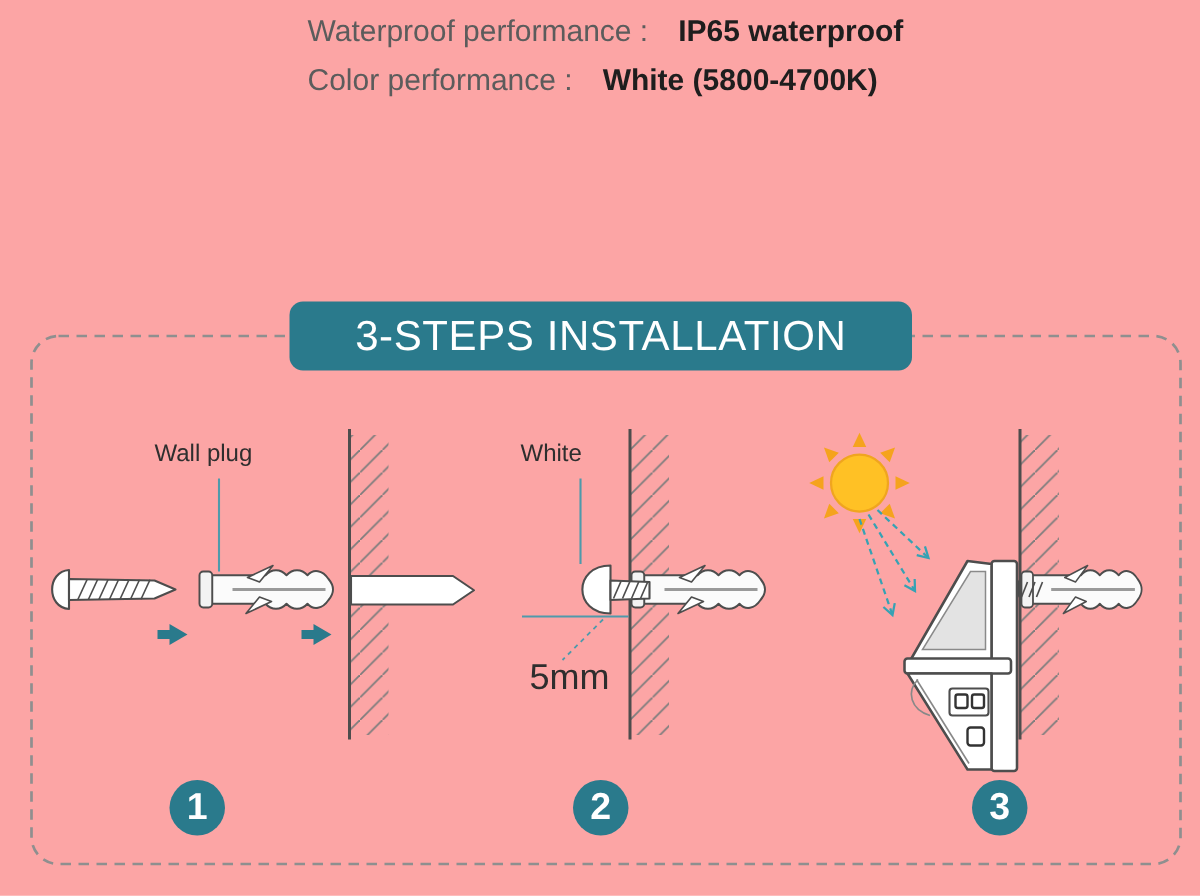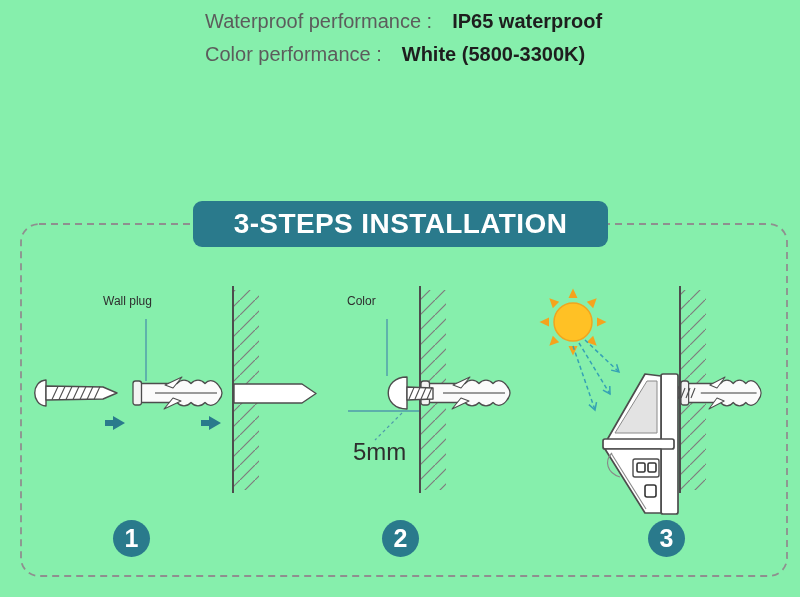"Waterproof performance : IP65 waterproof" .canvas { background: #86efac -> #fca5a5 }
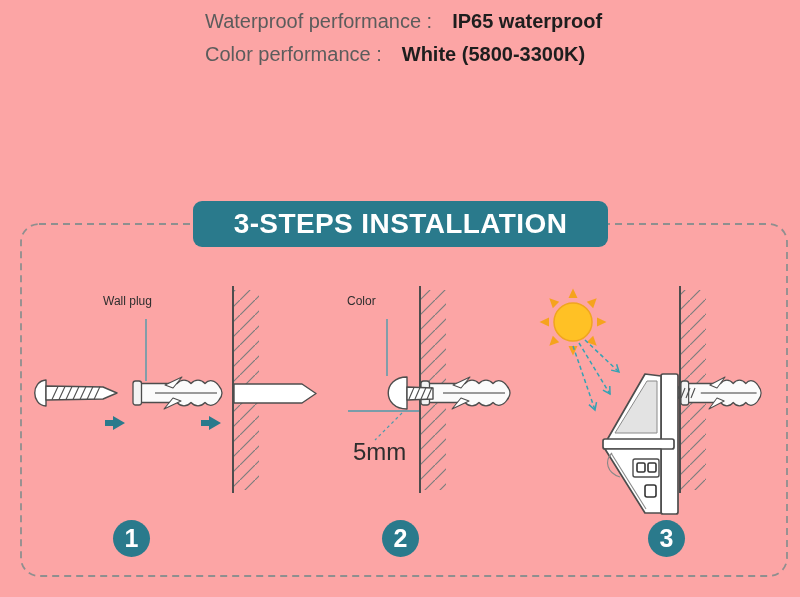"White (5800-3300K)" span.spec-value { text: 5800-3300K -> 5800-4700K }
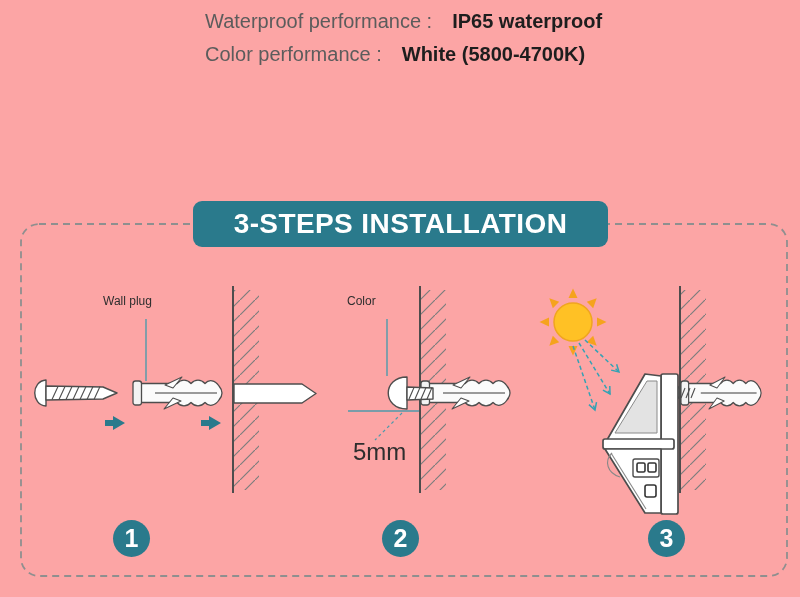"3-STEPS INSTALLATION" .install-header { font-weight: 700 -> 400 }
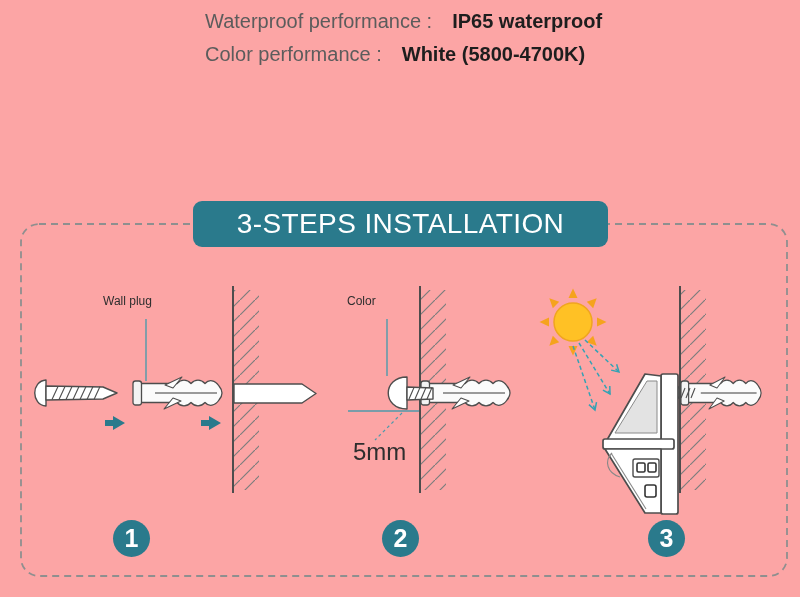"Wall plug" .lbl { font-size: 12px -> 16px }
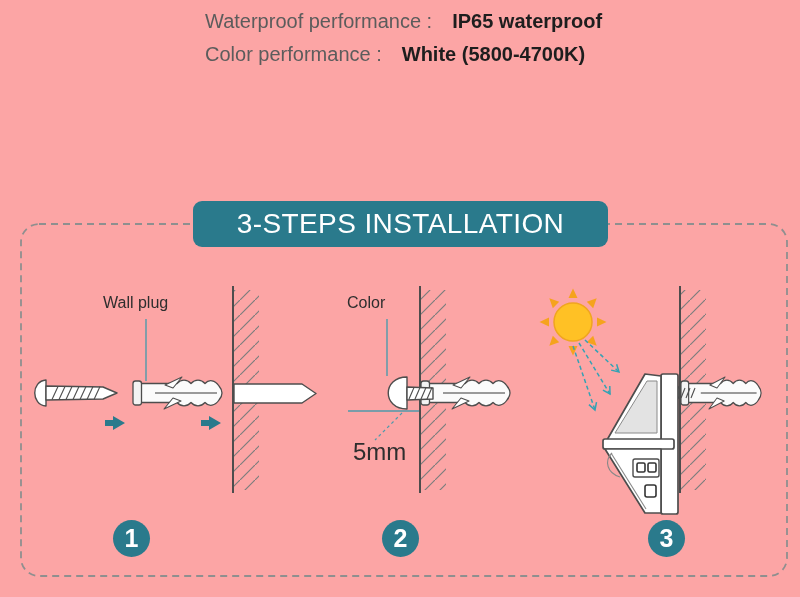"Color" div.lbl { text: Color -> White }
